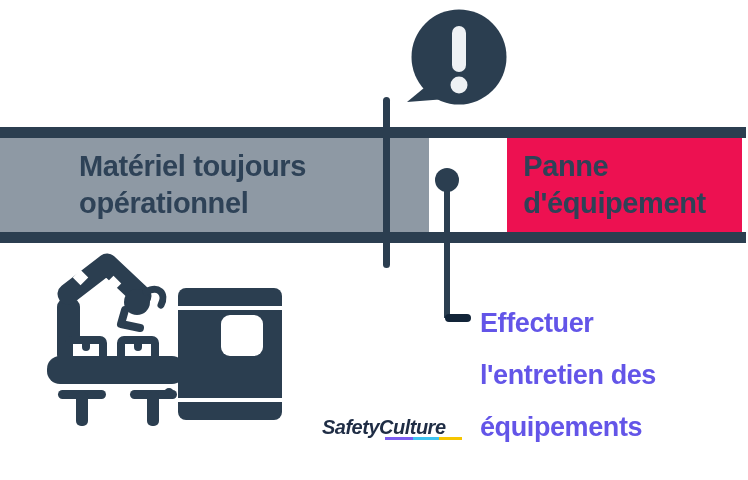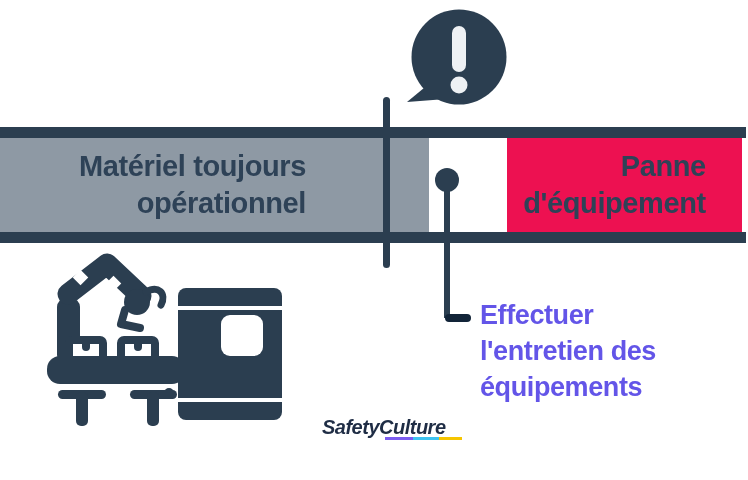"Matériel toujours" .band-label { text-align: right -> left }
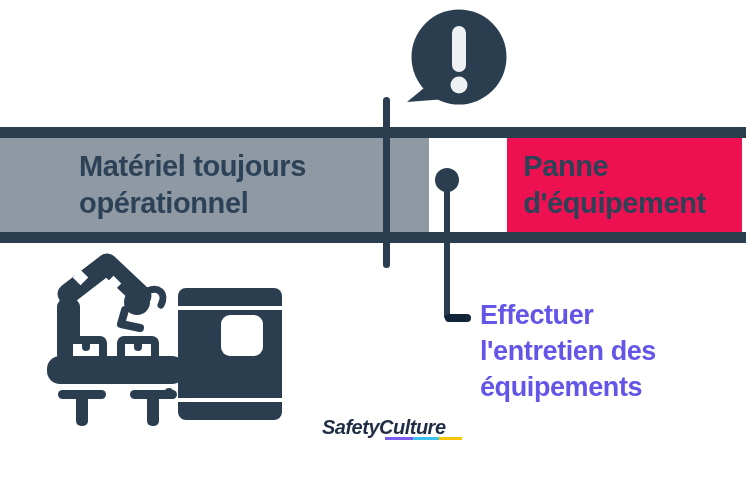"Effectuer" .annotation { line-height: 36px -> 52px }
